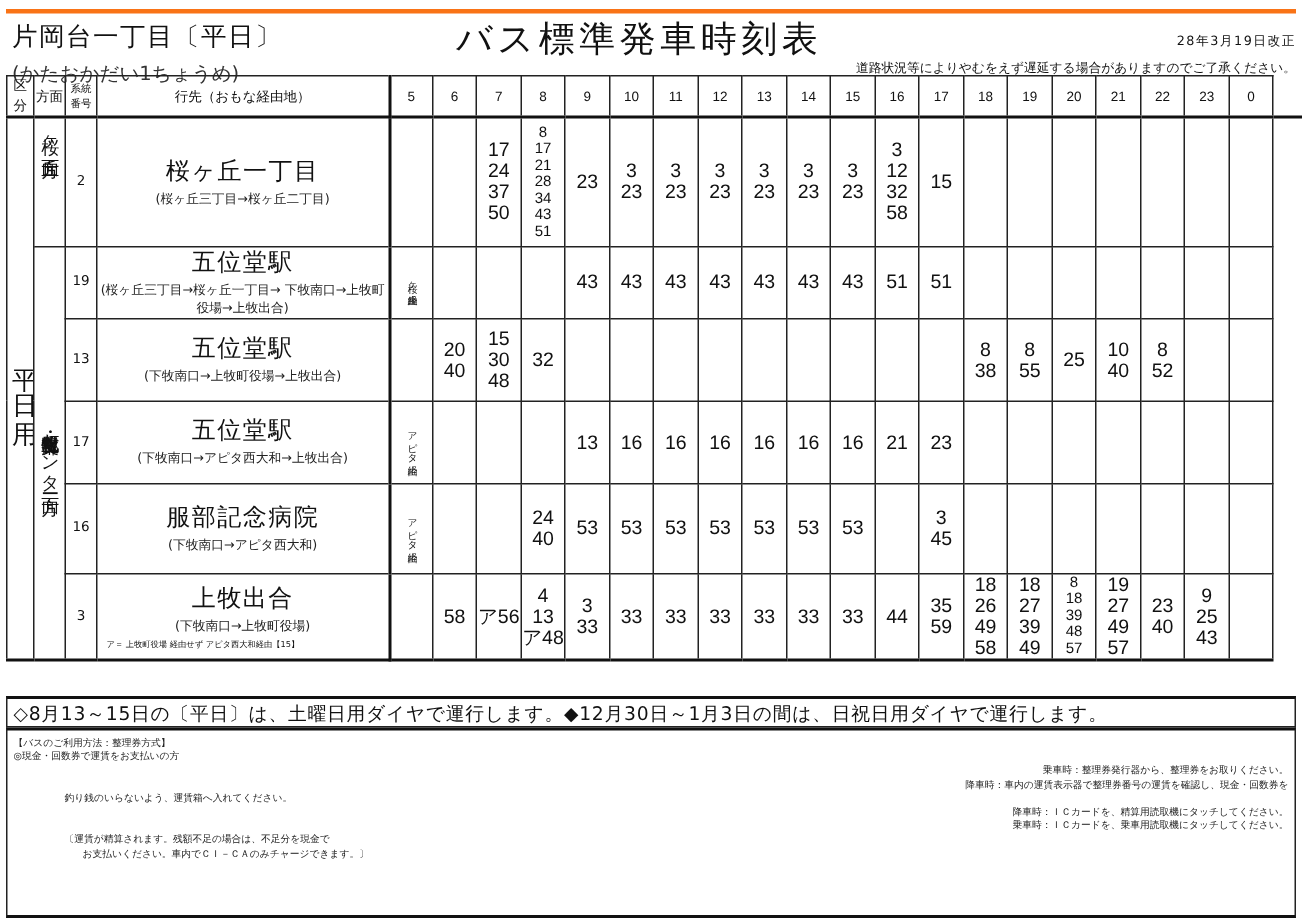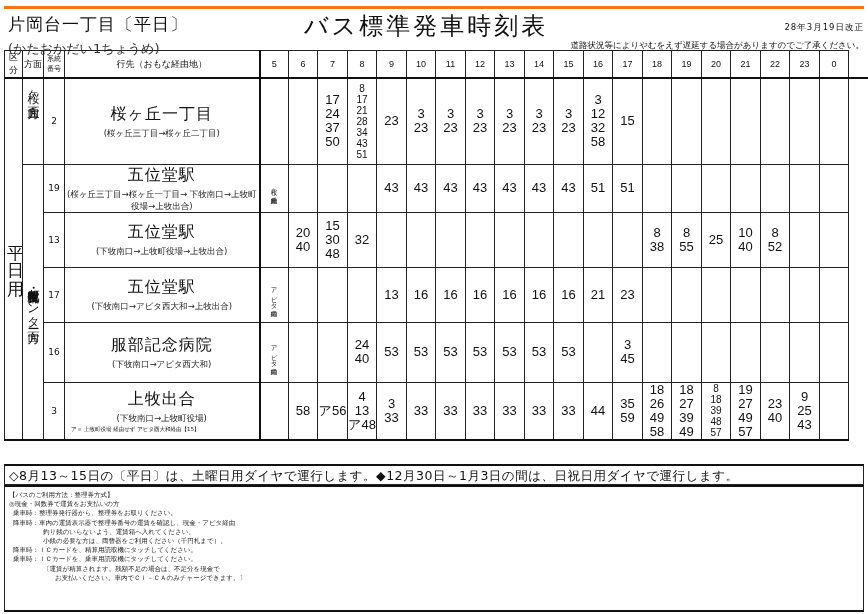"乗車時：整理券発行器から、整理券をお取りください。" .howto .ind1 { text-align: none -> right }
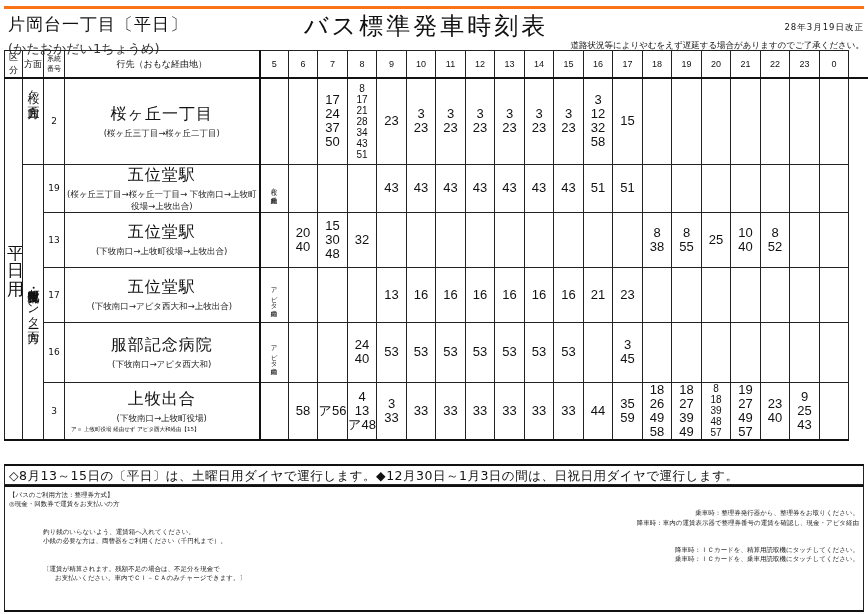"降車時：車内の運賃表示器で整理券番号の運賃を確認し、現金・アピタ経由" div.ind1 { text: アピタ経由 -> 回数券を }
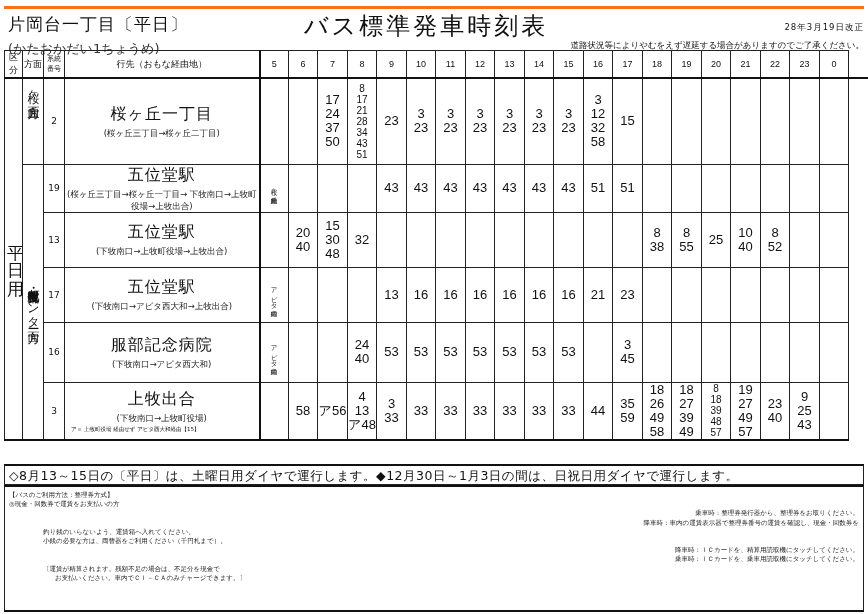"小銭の必要な方は、両替器をご利用ください（千円札まで）。" div.ind2 { html: <div>小銭の必要な方は、両替器をご利用ください（千円札まで）。</div> -> none }
